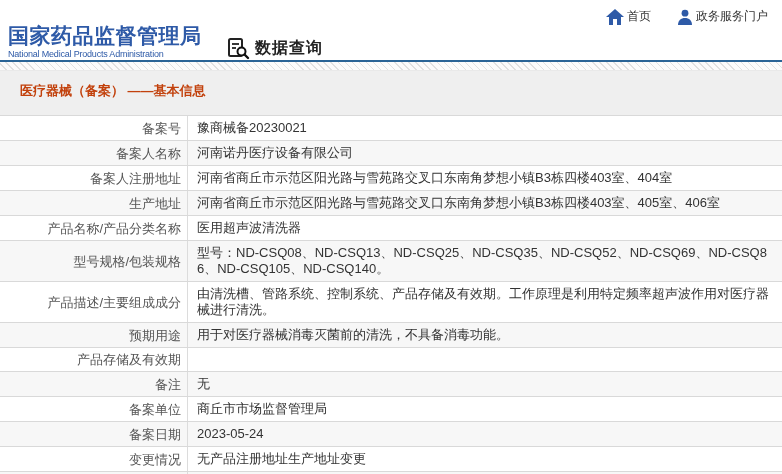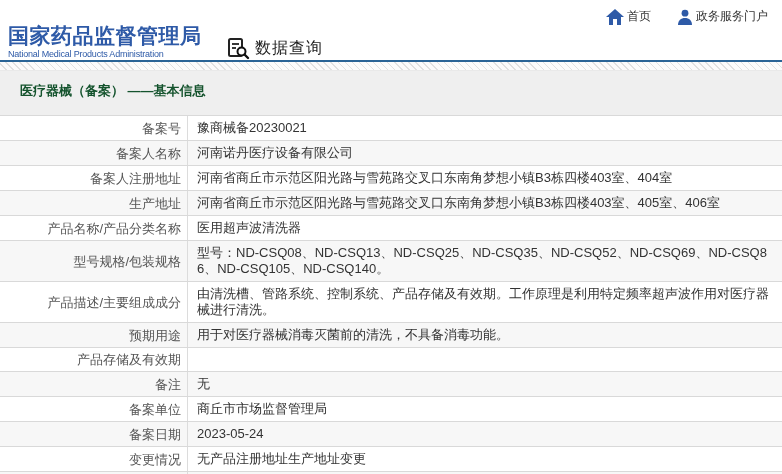"数据查询" .section-title .txt { font-weight: normal -> bold }
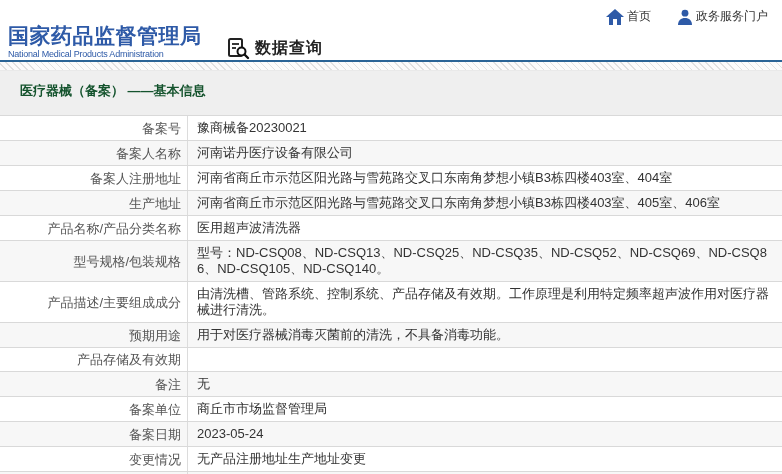"医疗器械（备案） ——基本信息" .breadcrumb { color: #14532d -> #c2410c }
